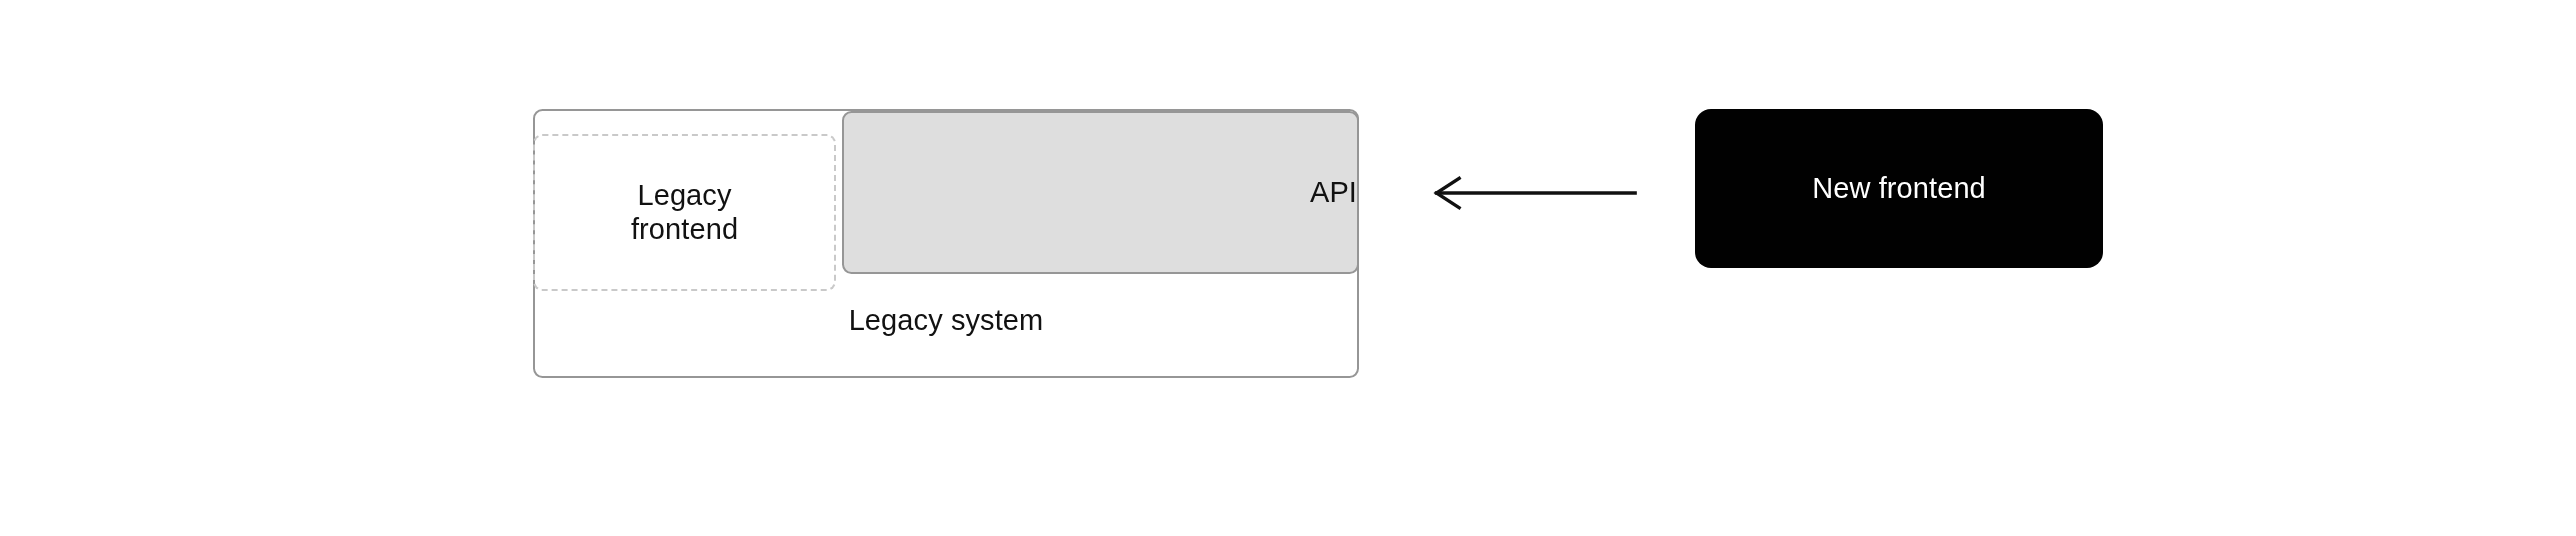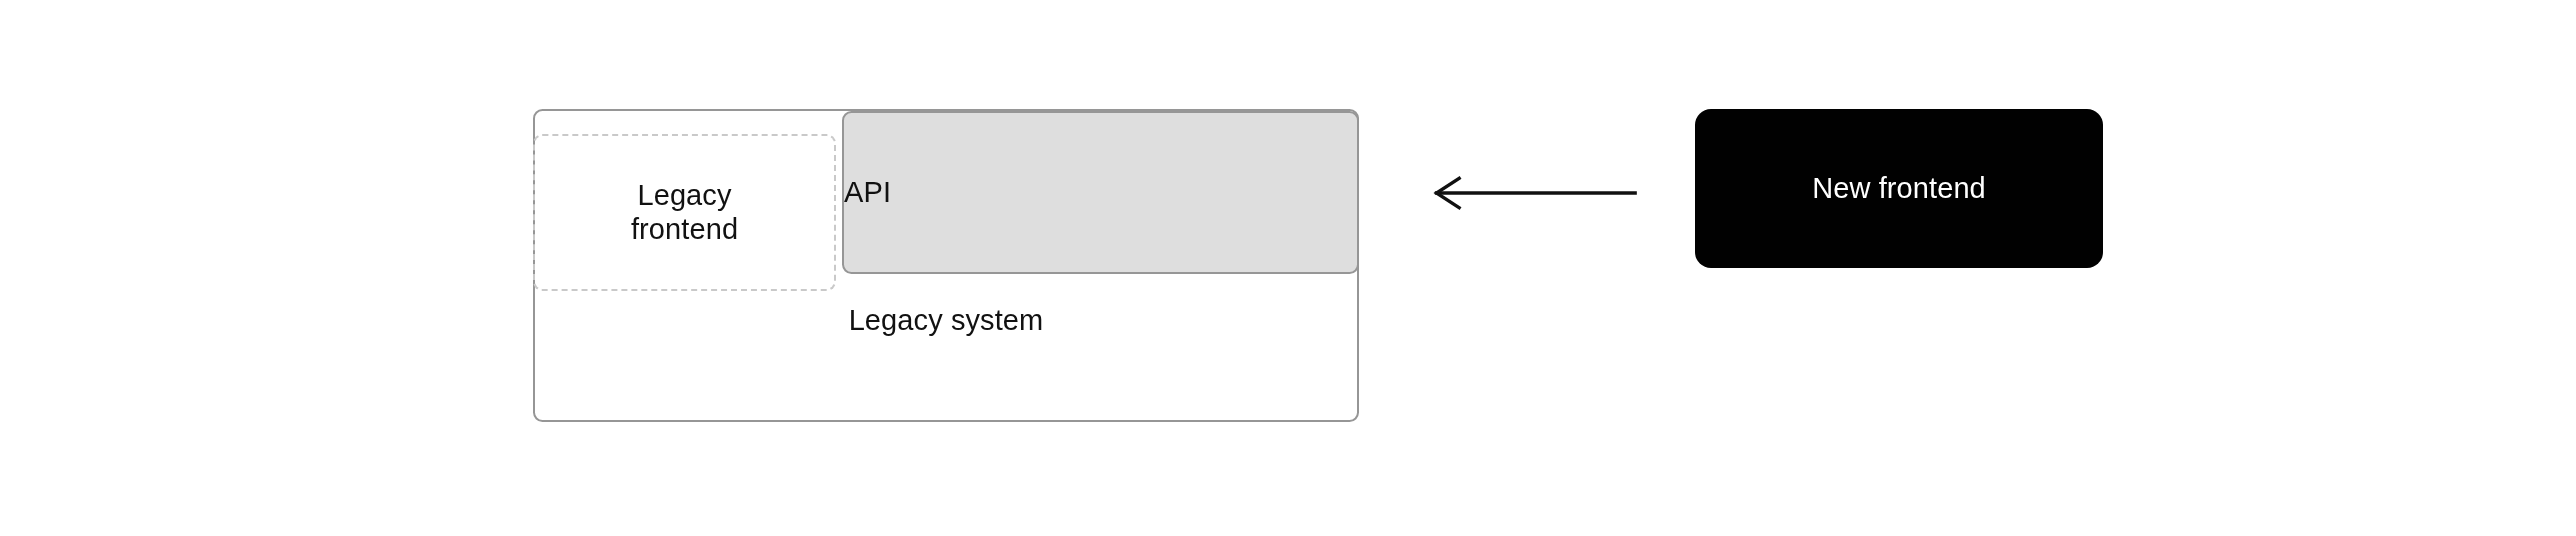"API" .api-block { justify-content: flex-start -> flex-end }
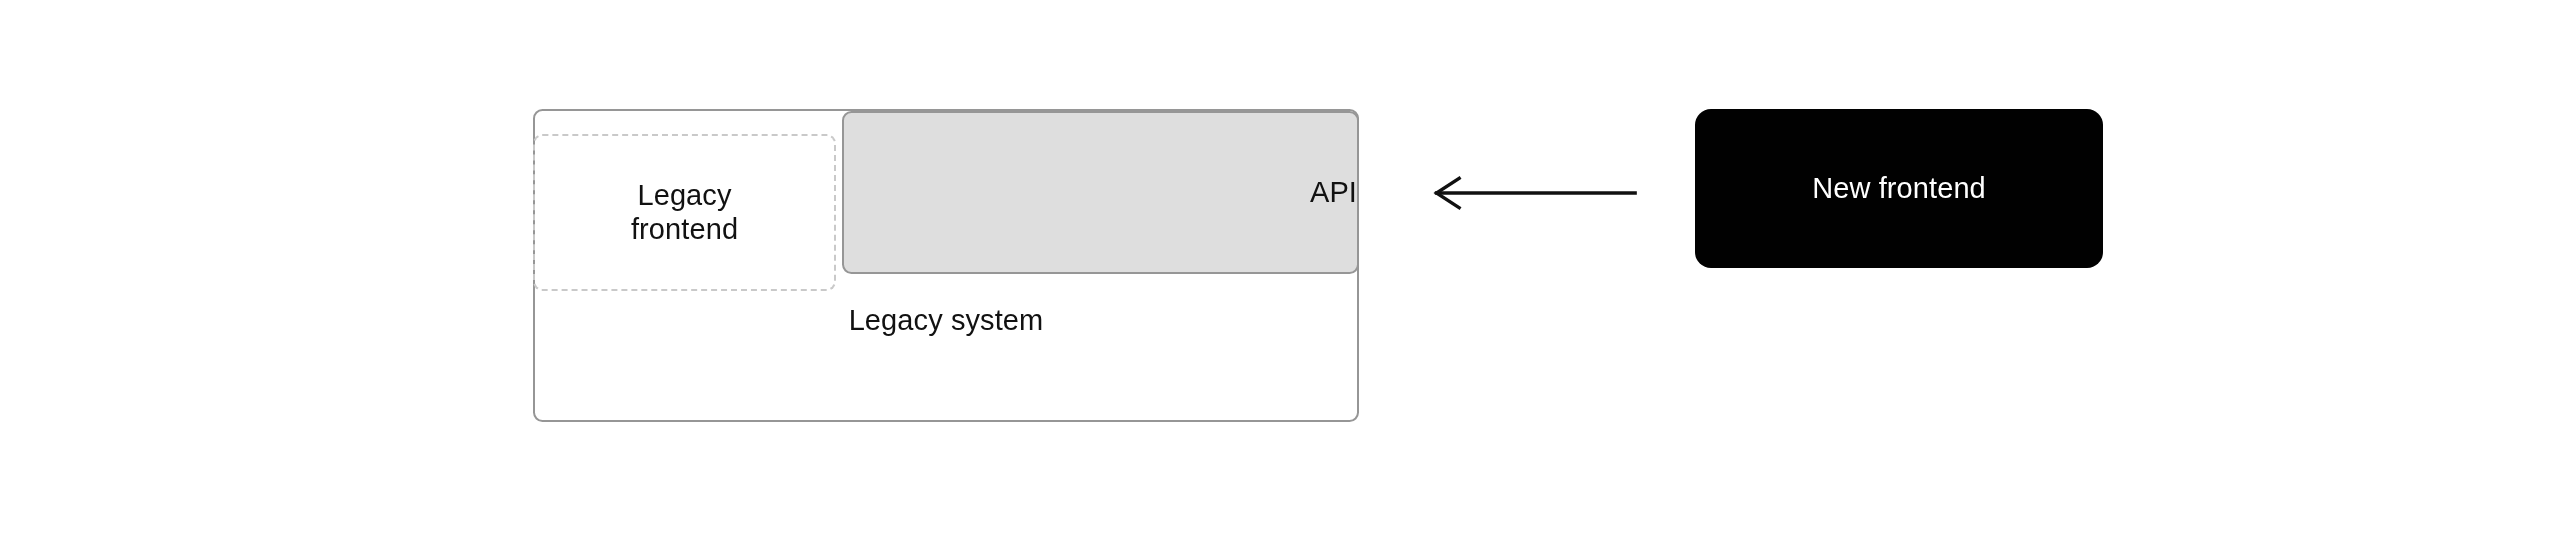"Legacy system" .legacy-system { height: 313px -> 269px }
